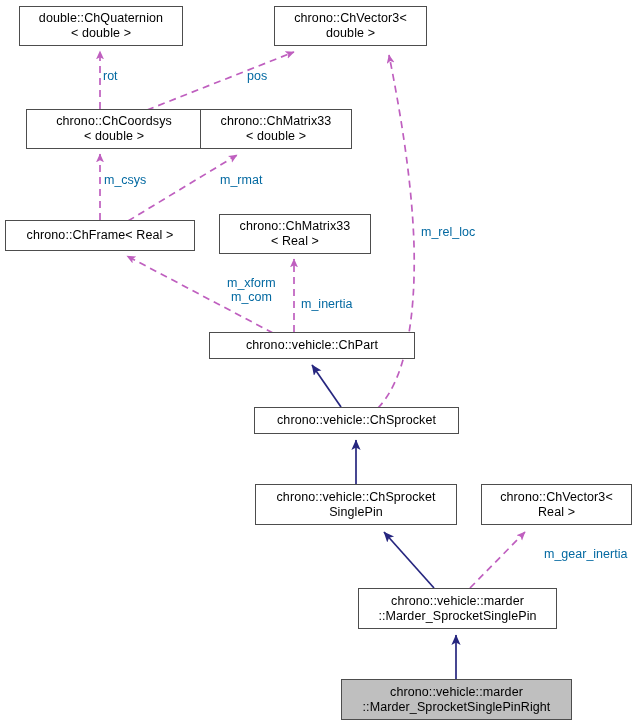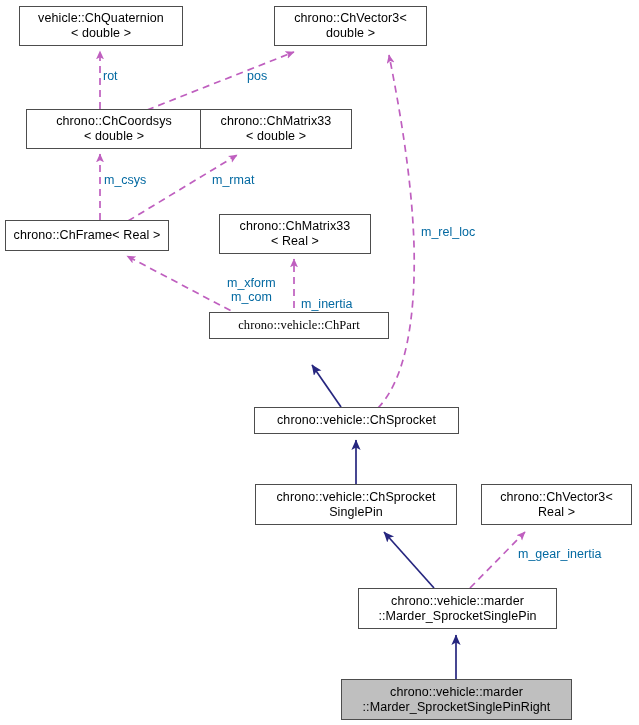"vehicle::ChQuaternion" span.line { text: vehicle::ChQuaternion -> double::ChQuaternion }
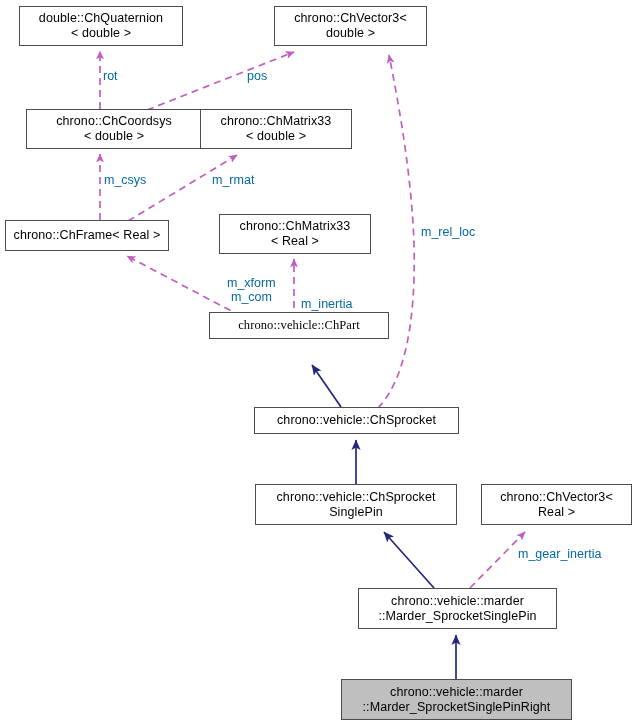"m_rmat" div.edge-label { left: 212px -> 220px }
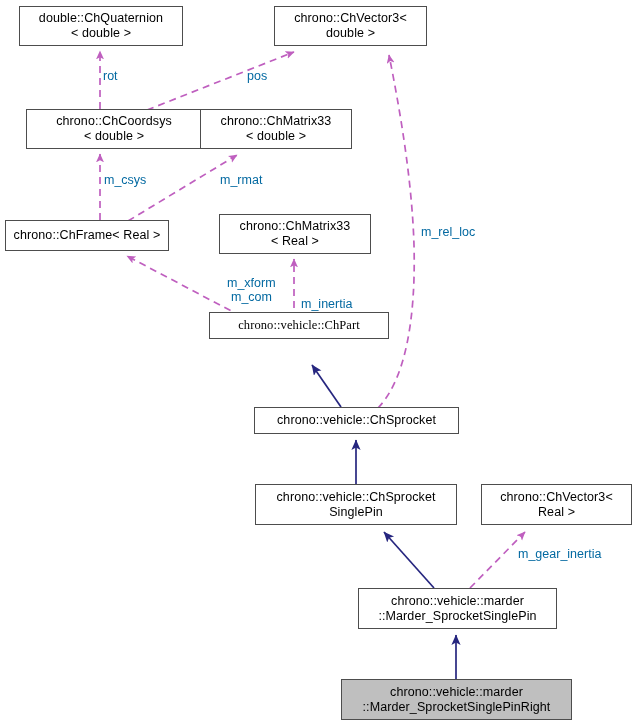"chrono::ChFrame< Real >" div.node { width: 164px -> 190px }
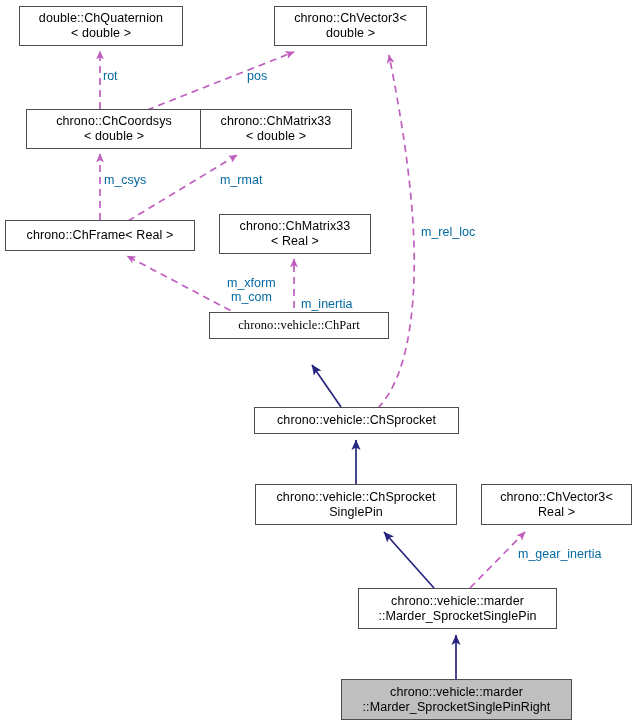"chrono::vehicle::ChPart" div.node { font-family: Liberation Serif, serif -> none; top: 312px -> 332px; width: 180px -> 206px }
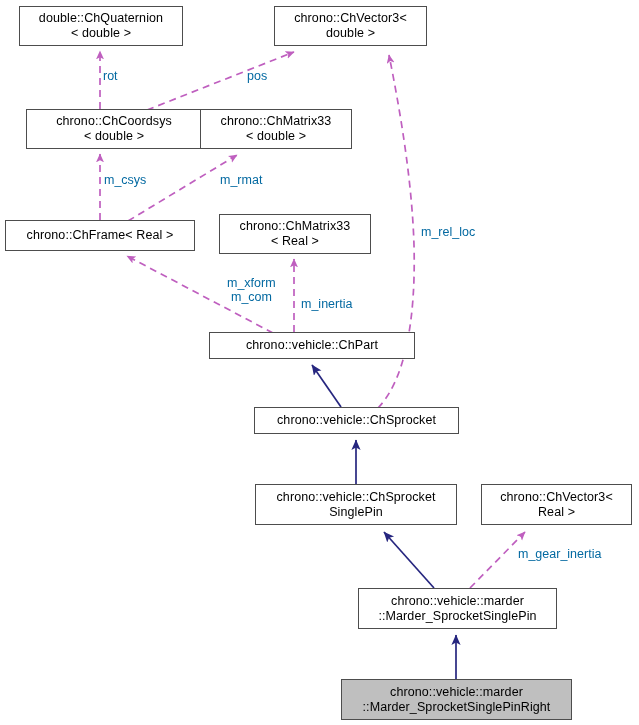"m_gear_inertia" div.edge-label { left: 518px -> 544px }
